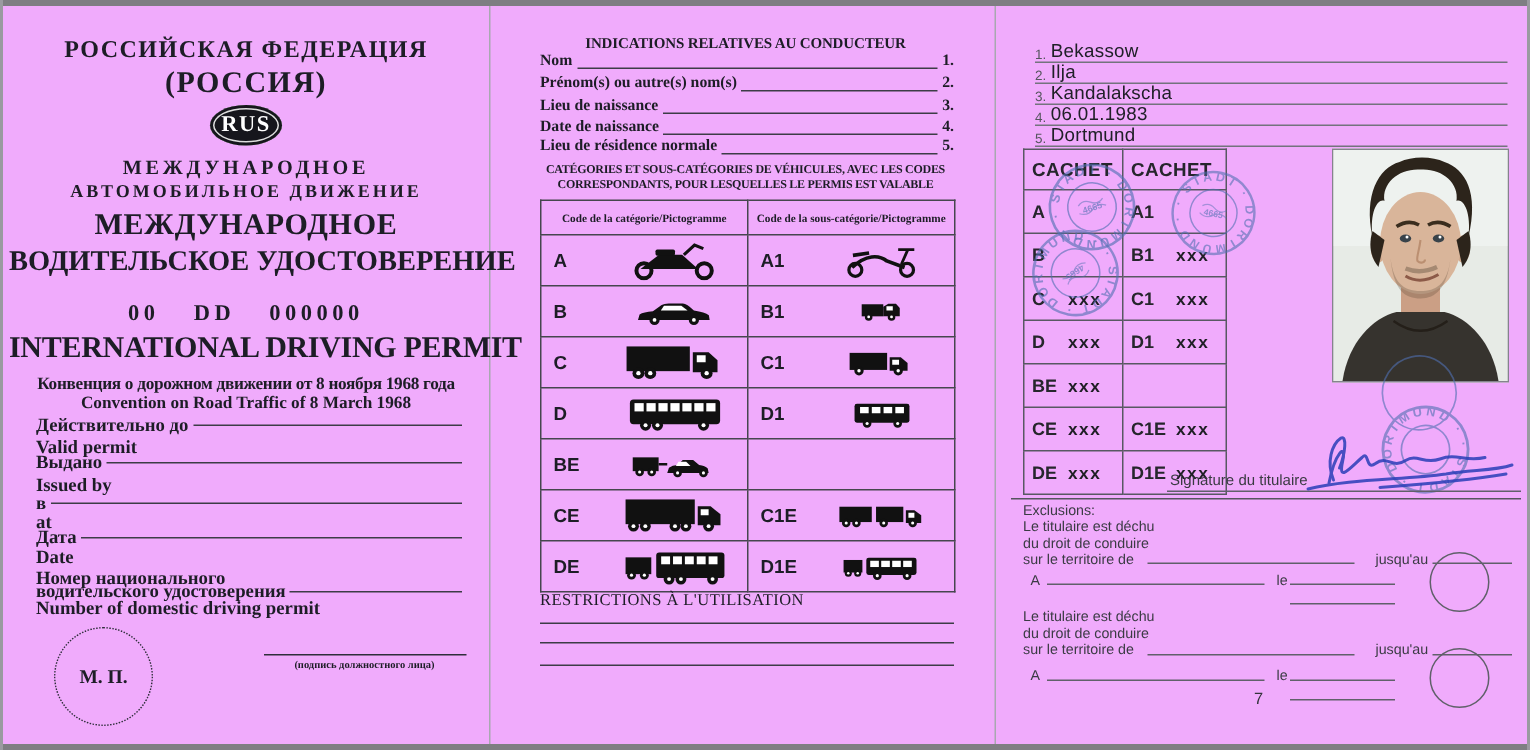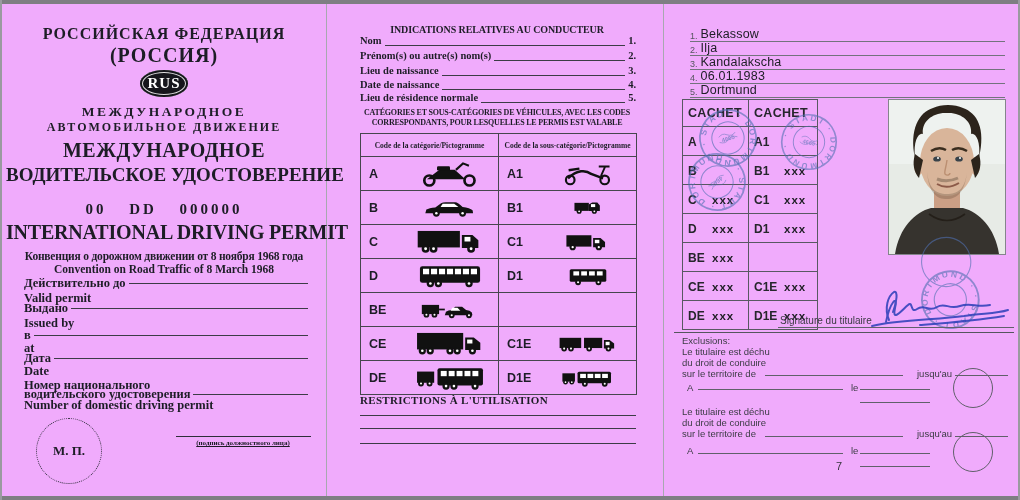"RESTRICTIONS À L'UTILISATION" .mp-restr { font-weight: bold -> normal }
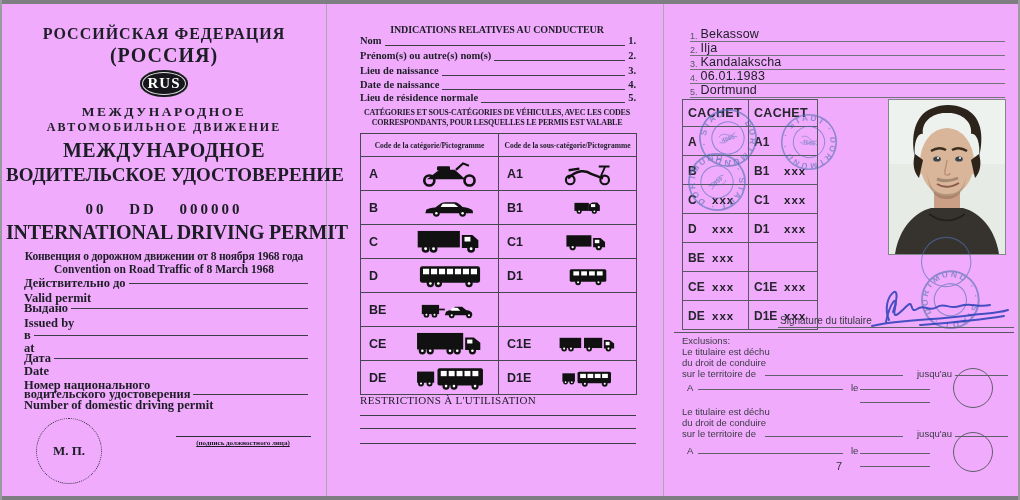"(подпись должностного лица)" .sigcap-l { text-decoration: underline -> none }
